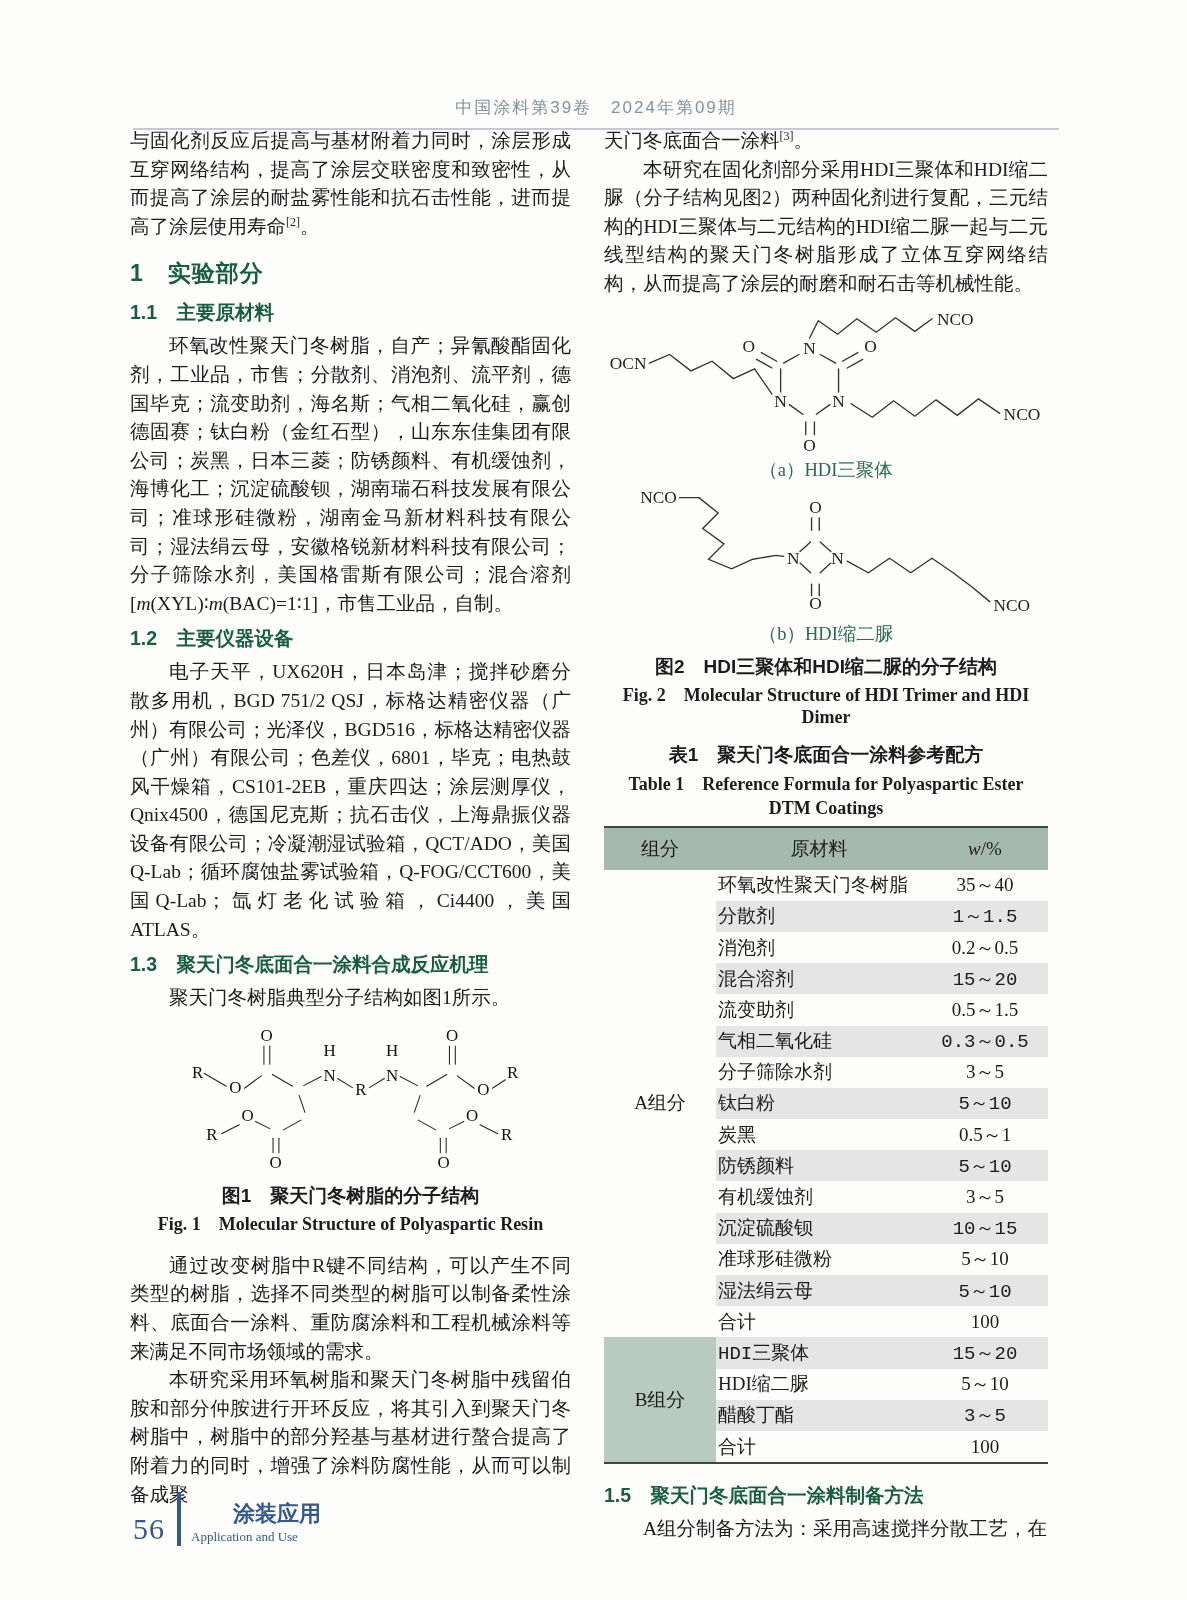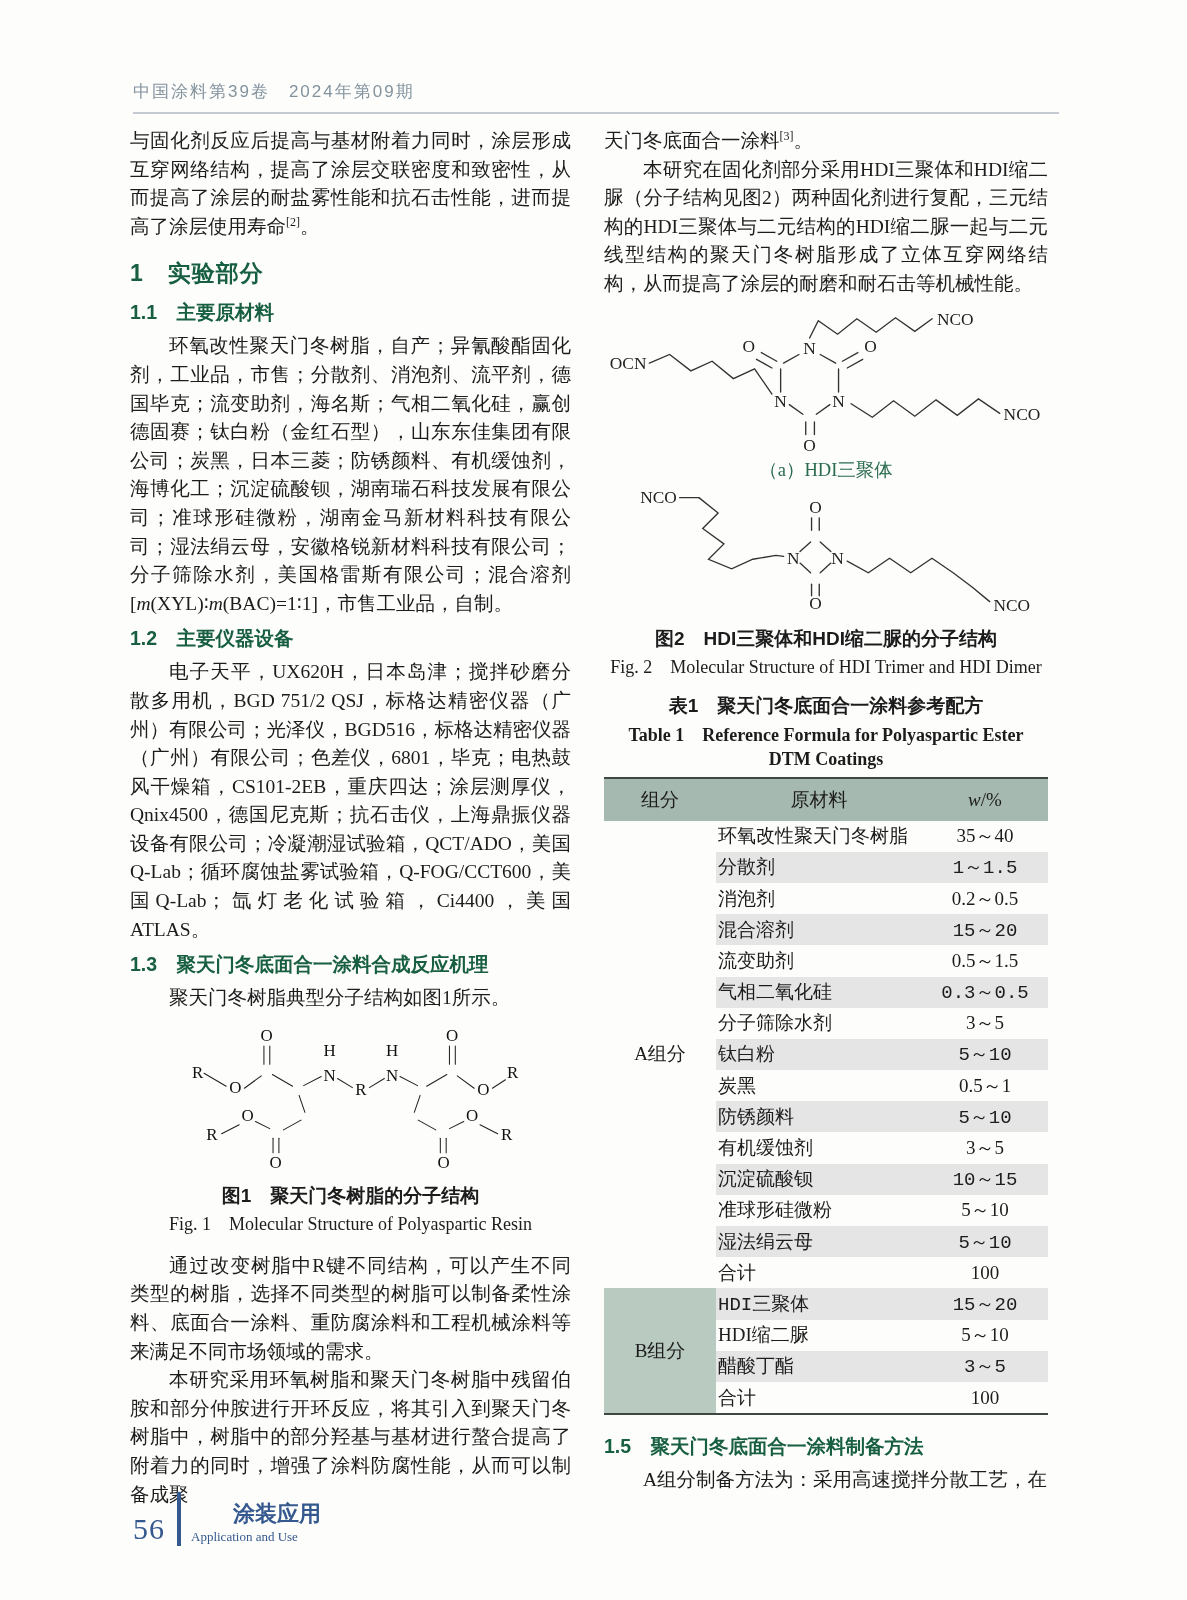"中国涂料" .page-header { justify-content: flex-start -> center; top: 80px -> 96px }
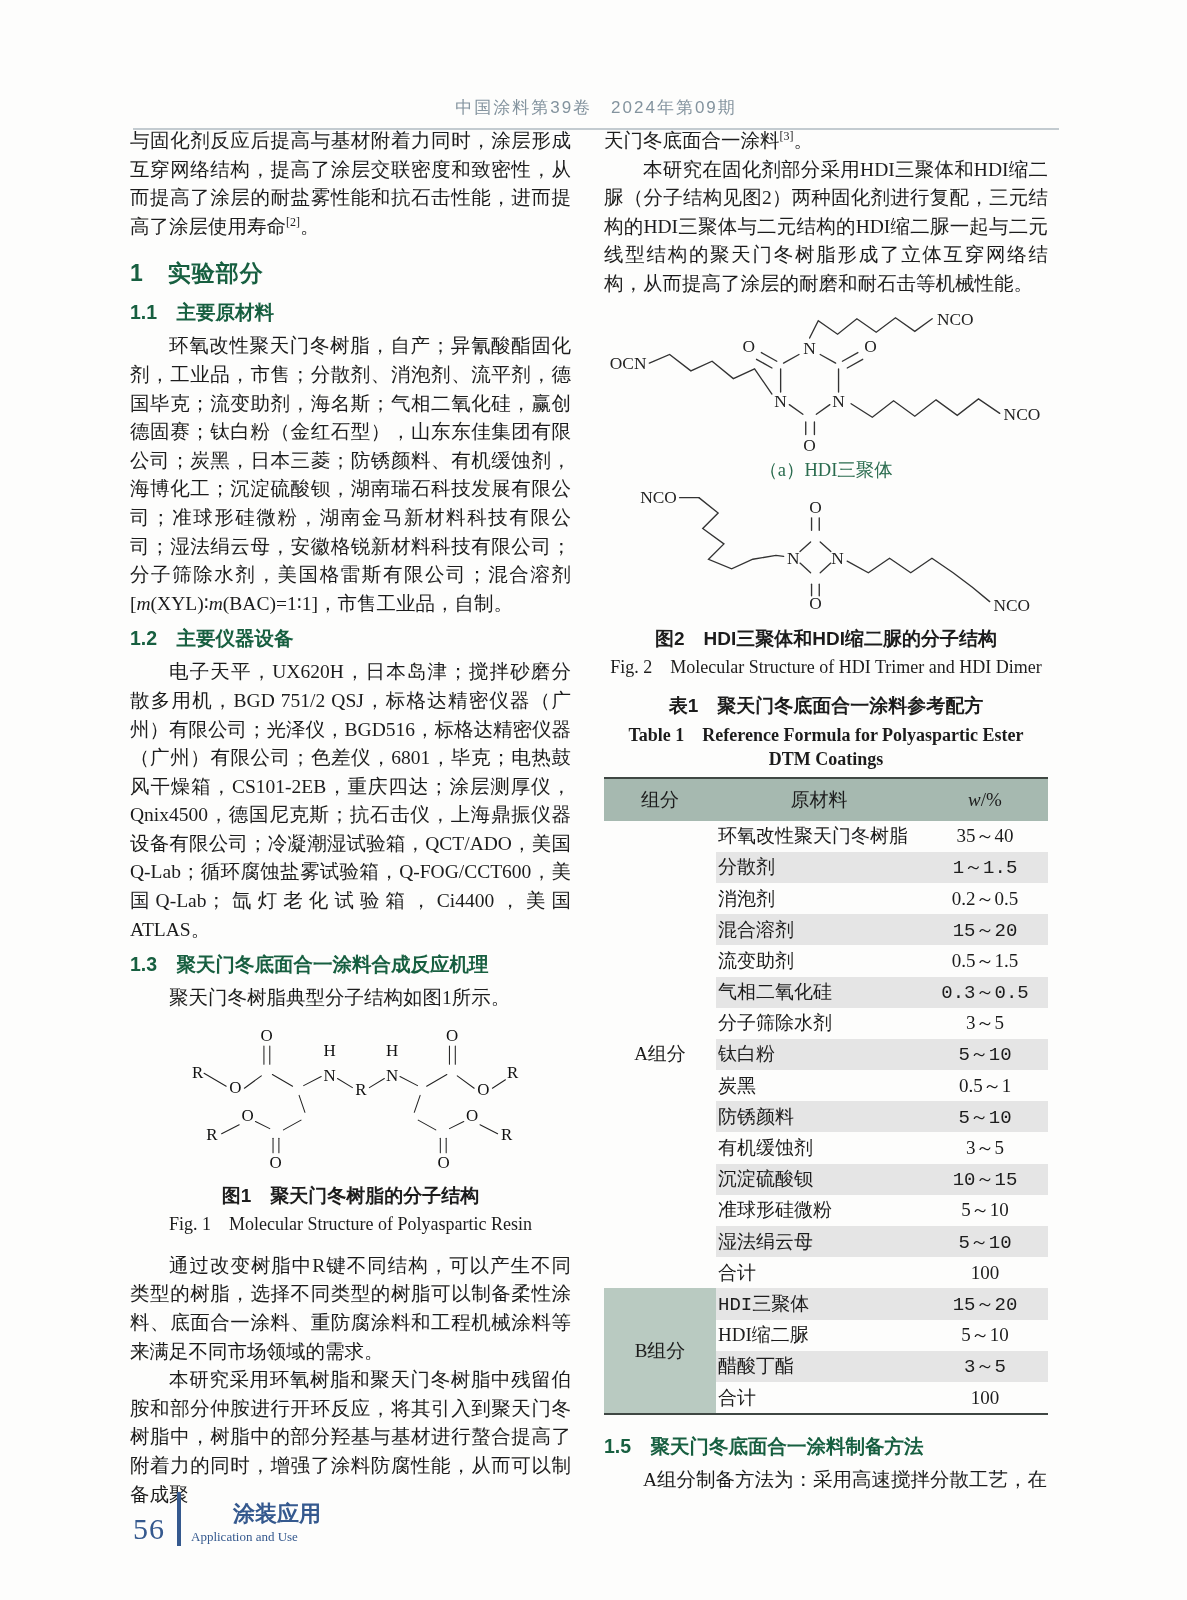"（b）HDI缩二脲" div.fig-sub { html: none -> <div>（b）HDI缩二脲</div> }
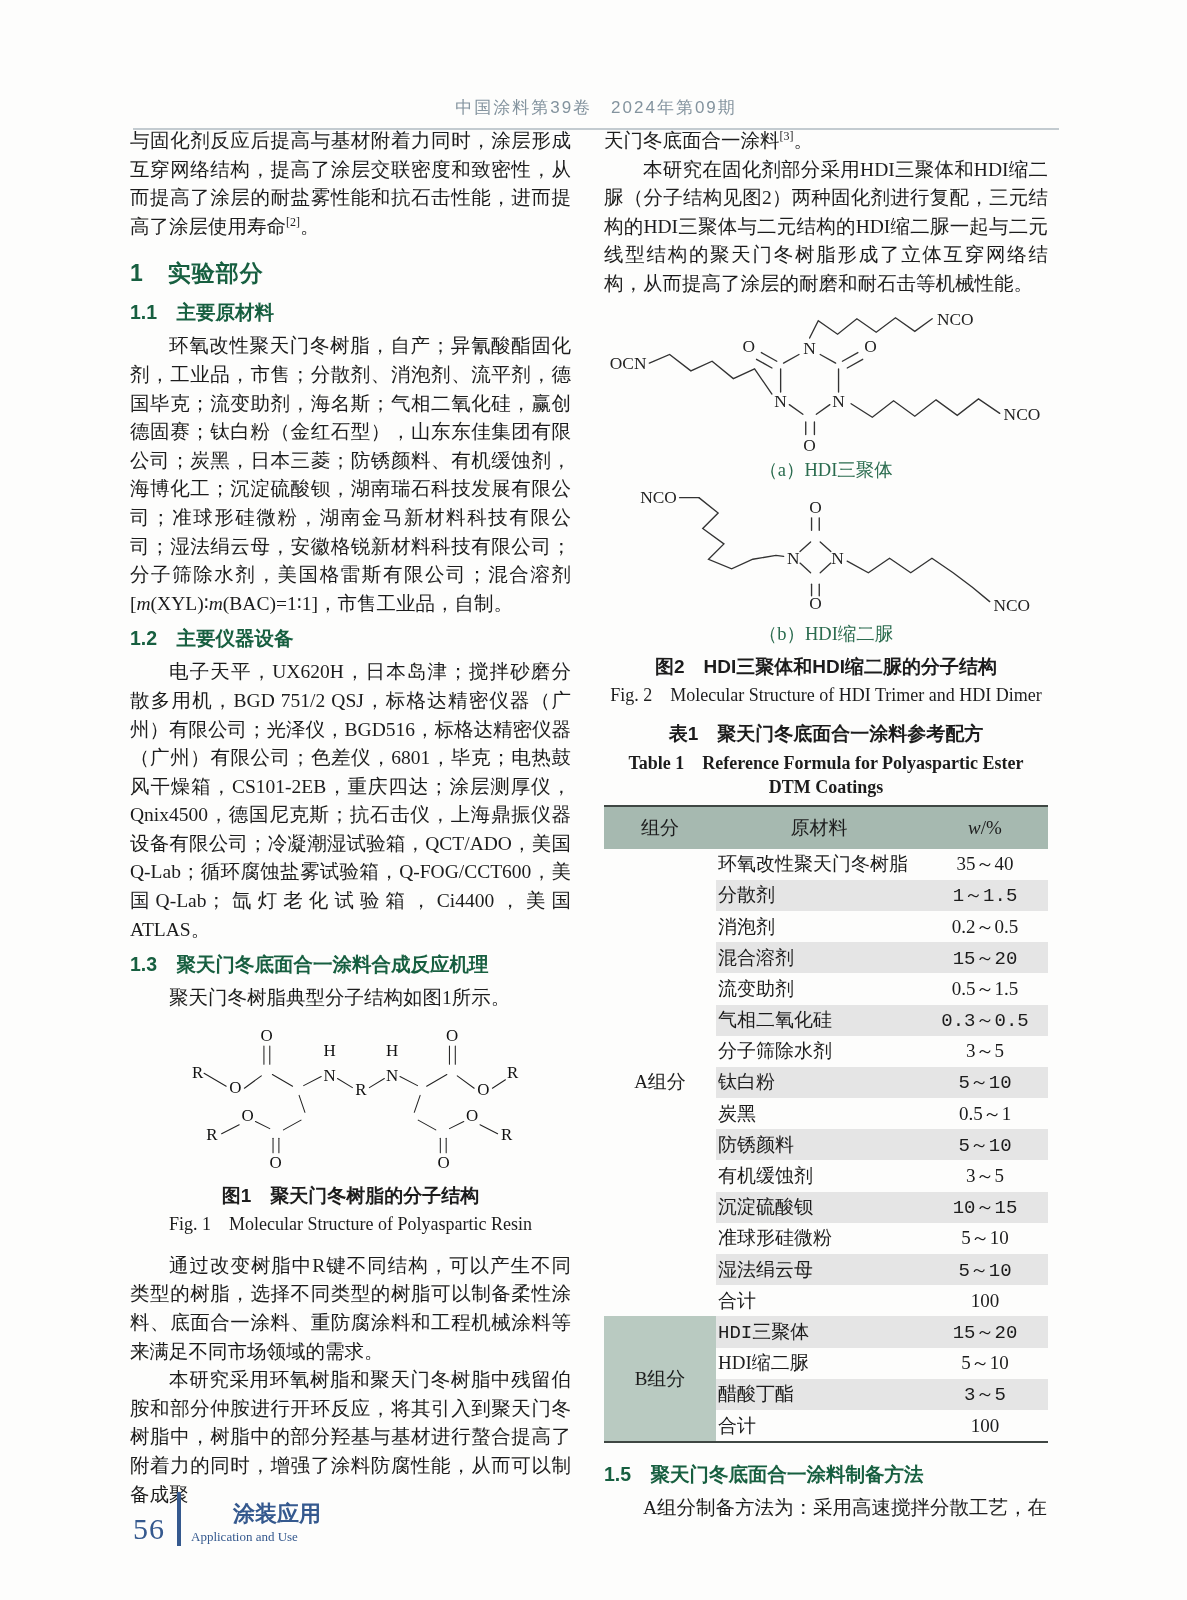"Fig. 2 Molecular Structure of" .fig-cap-en { font-weight: normal -> bold }
